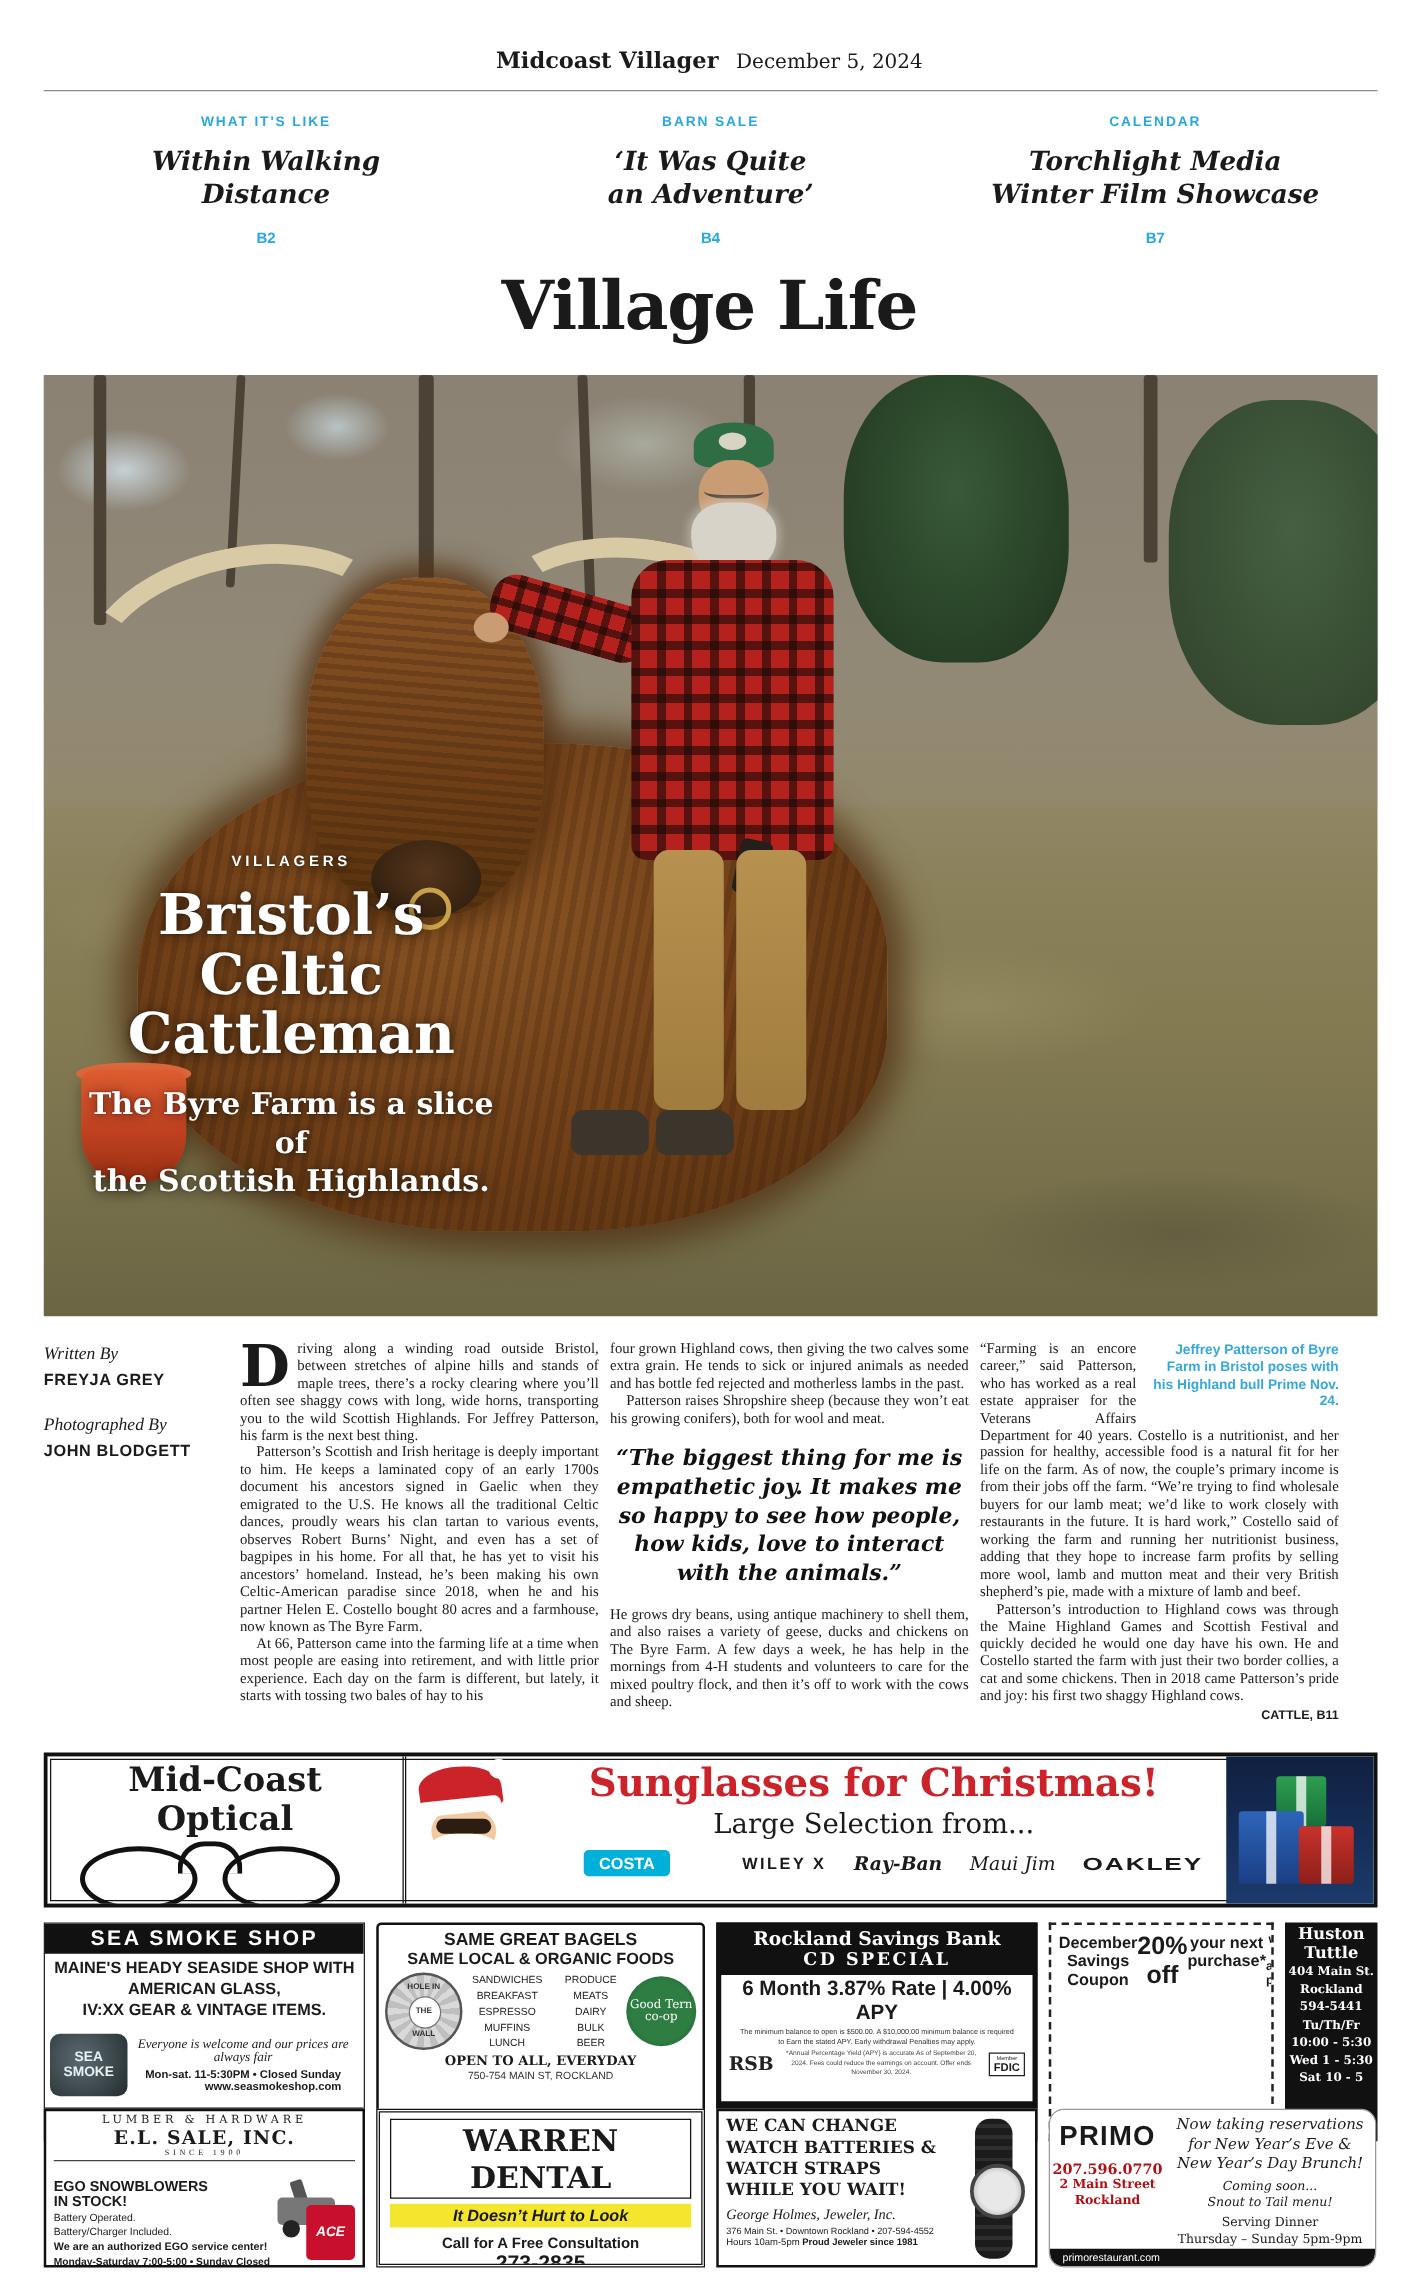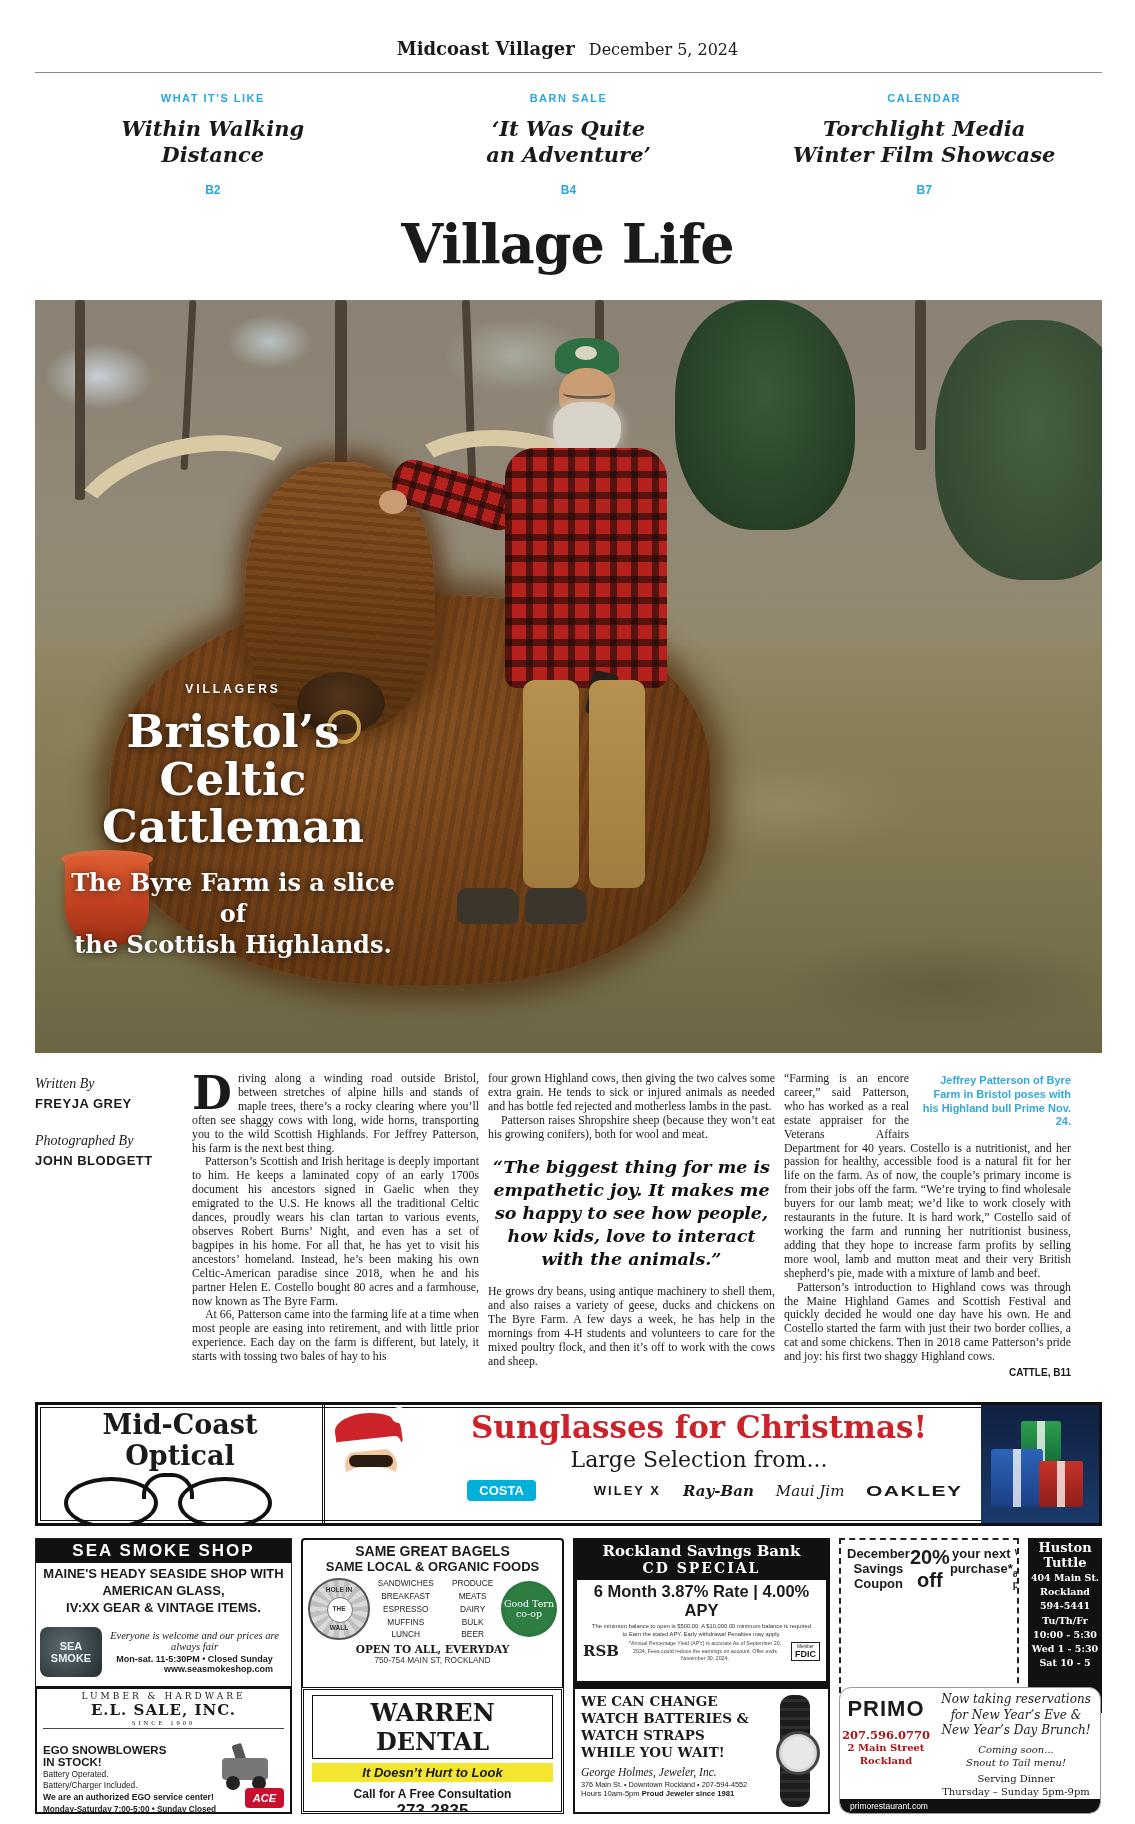"ACE" .ace { padding: 4px 8px -> 16px 8px }
